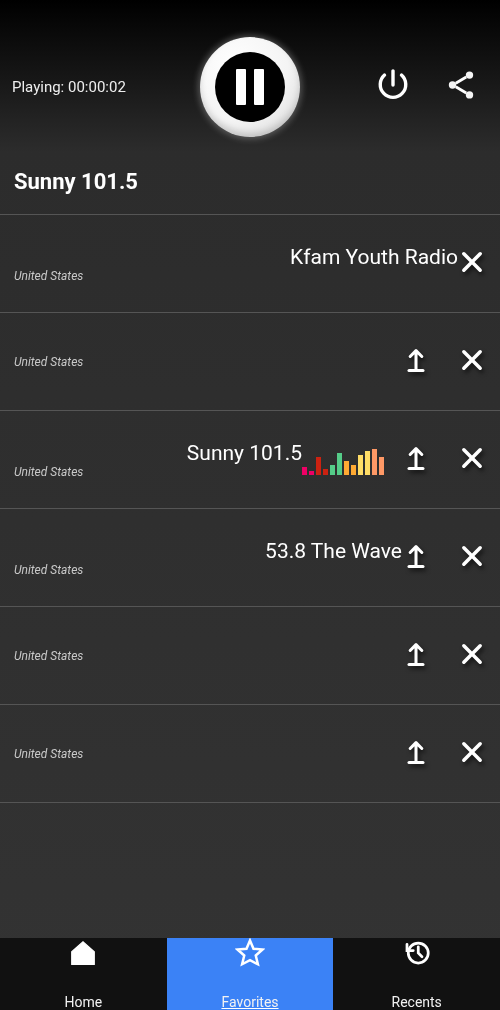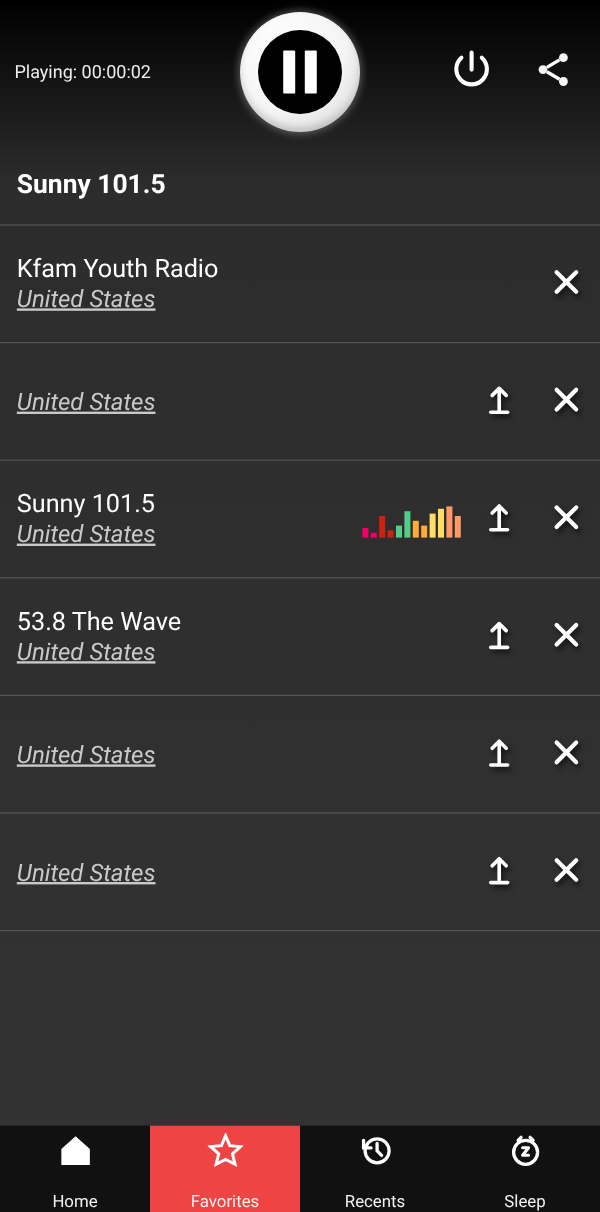"Playing: 00:00:02" .player-top { margin-top: none -> 27px }
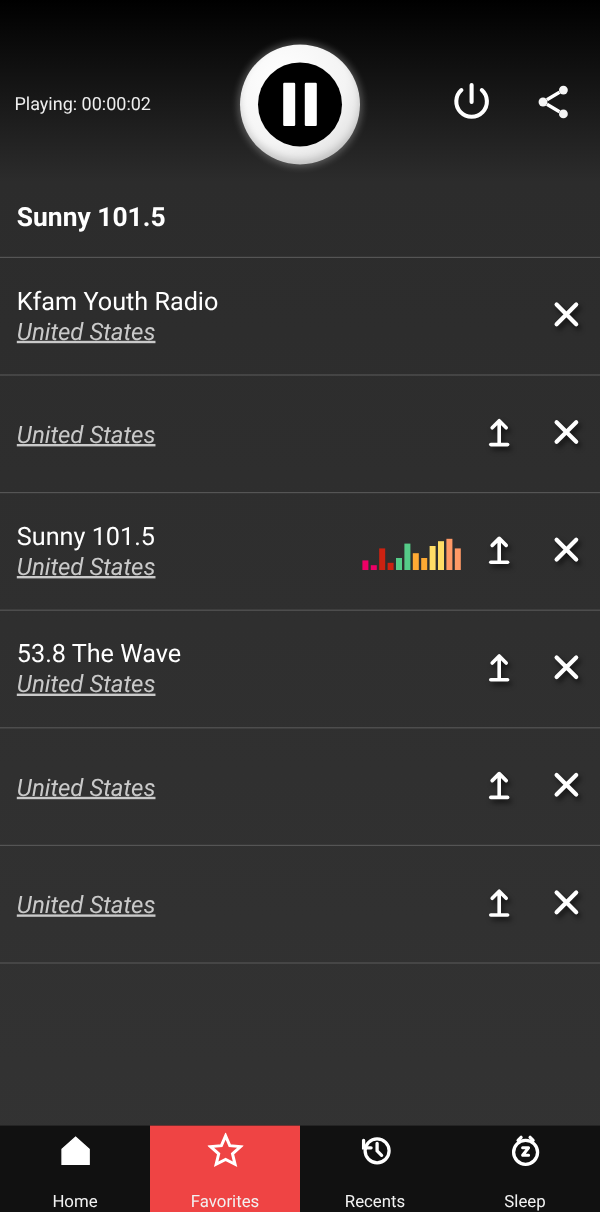"Kfam Youth Radio" .station-name { text-align: none -> right }
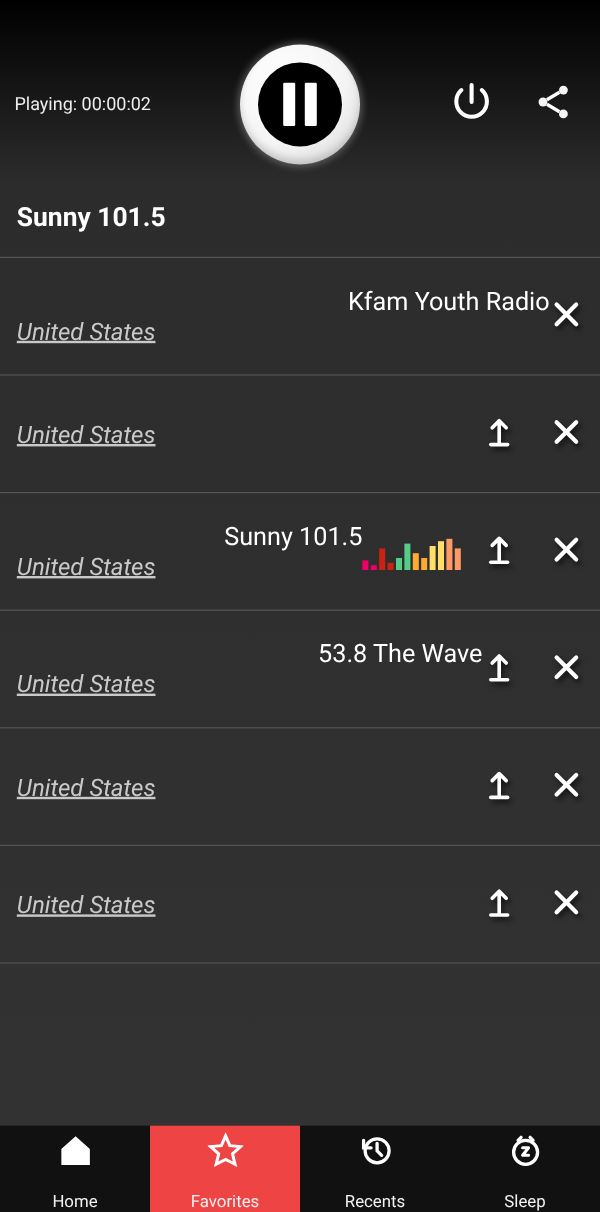"United States" .station-sub { font-size: 20px -> 12px; text-decoration: underline -> none }
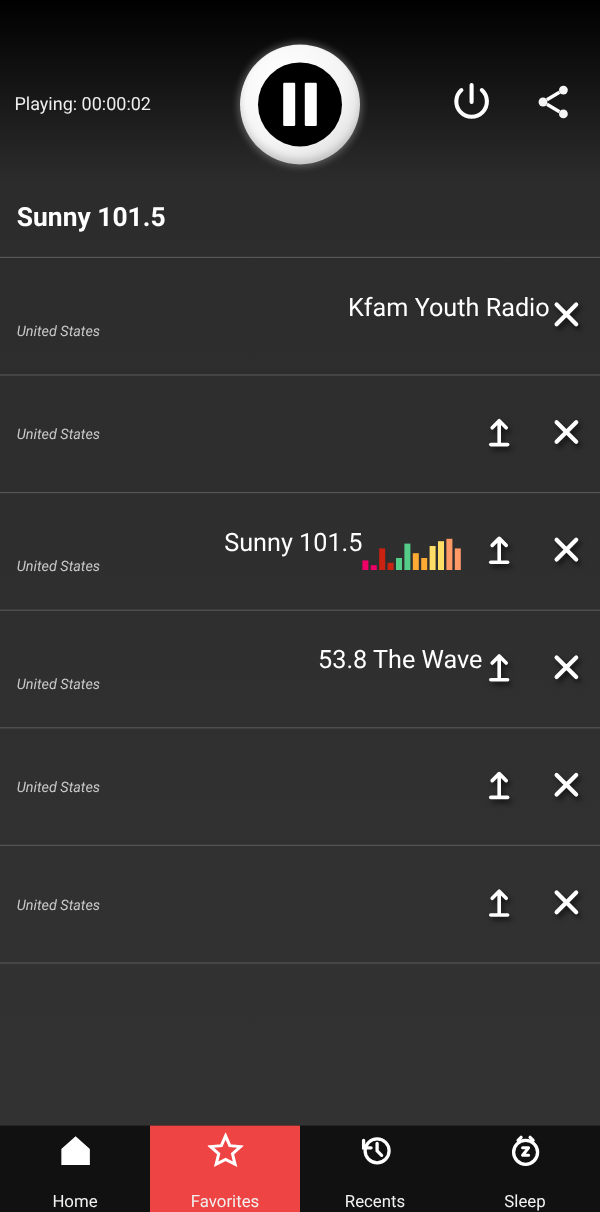"Home" .nav-item { justify-content: flex-end -> space-between }
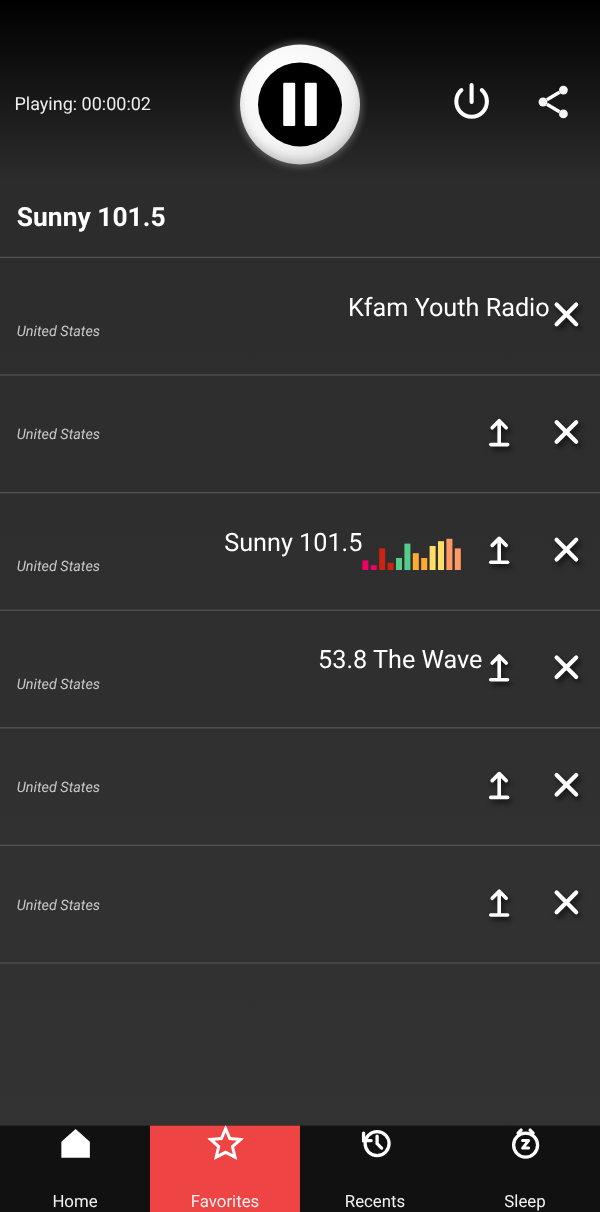"Favorites" .nav-item.active { background: #ef4444 -> #3b82f6; text-decoration: none -> underline }
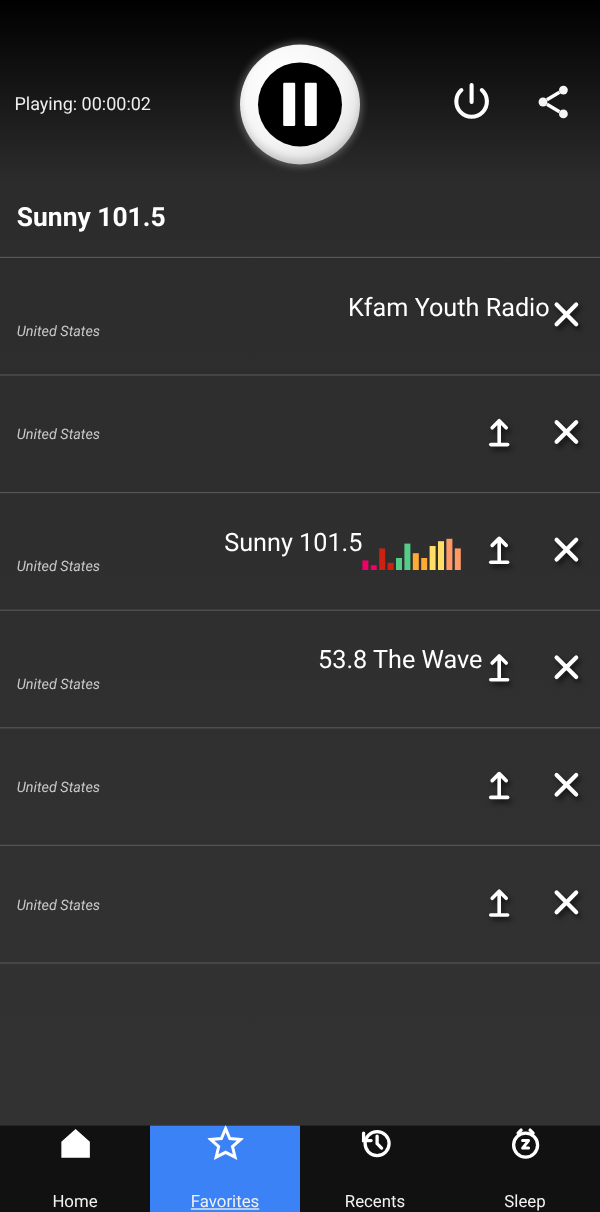"Sleep" div.nav-item { html: <div> <span><svg> <use></use> </svg></span> <span>Sleep</span> </div> -> none }
